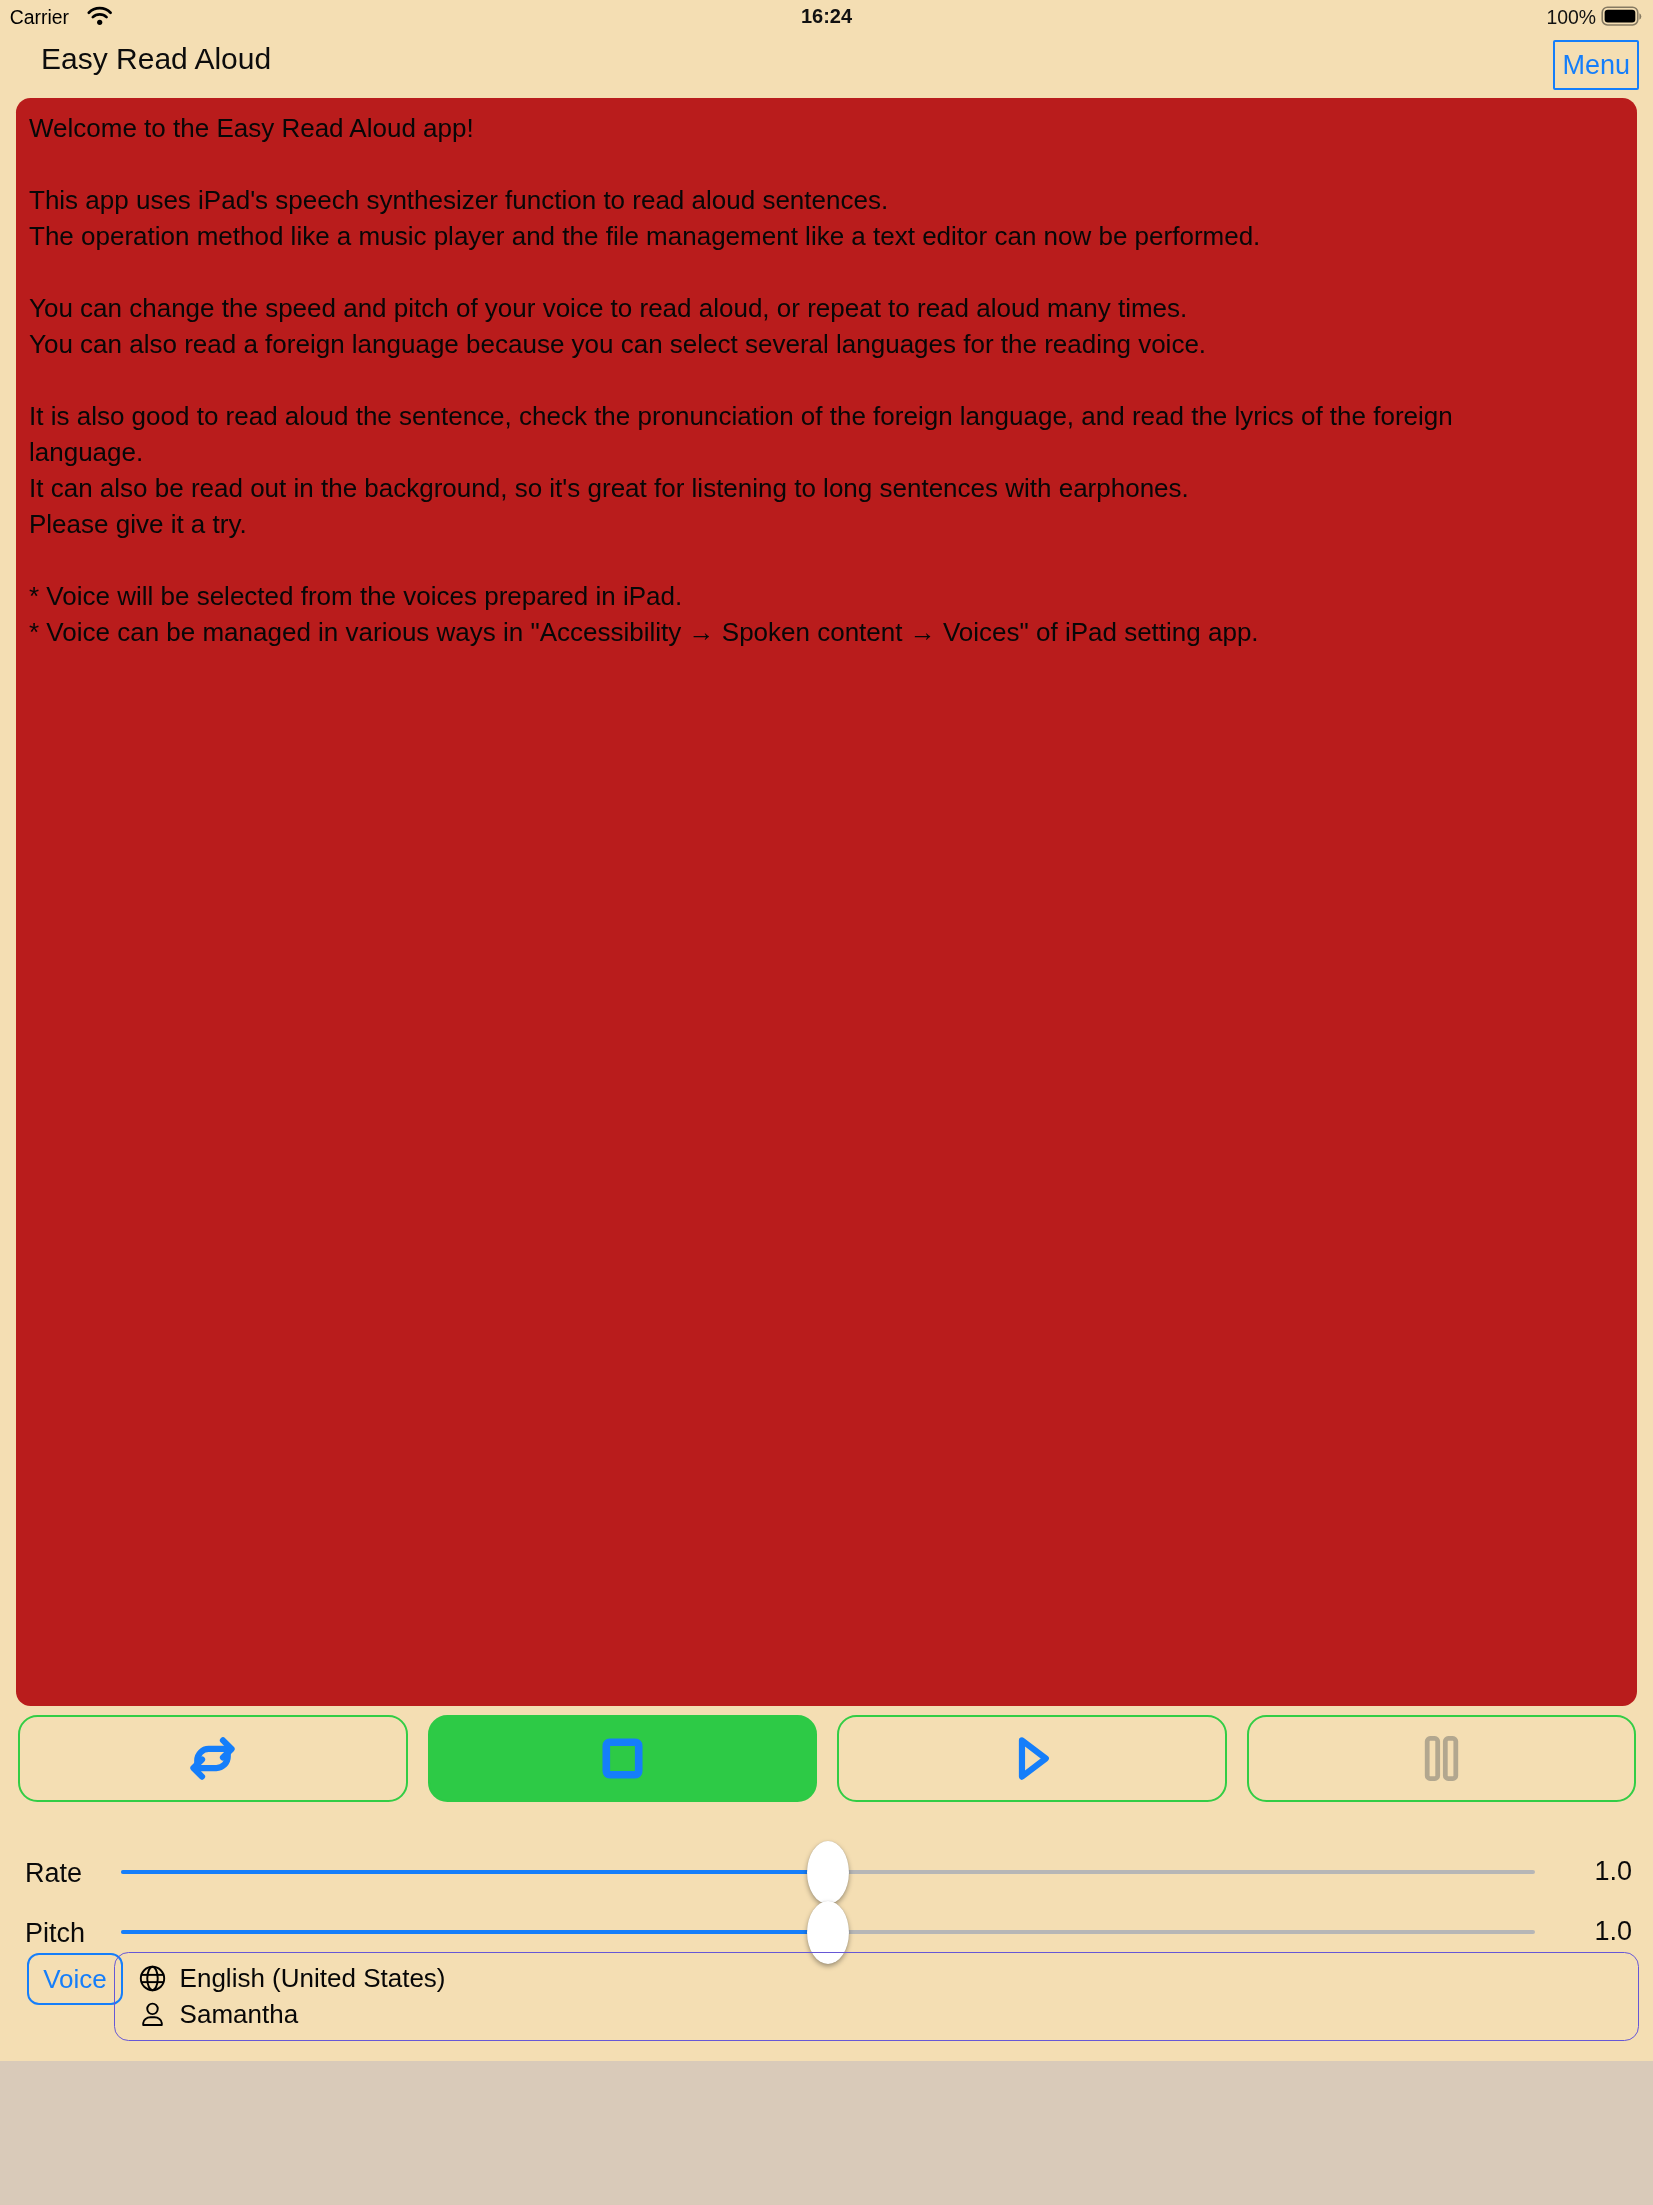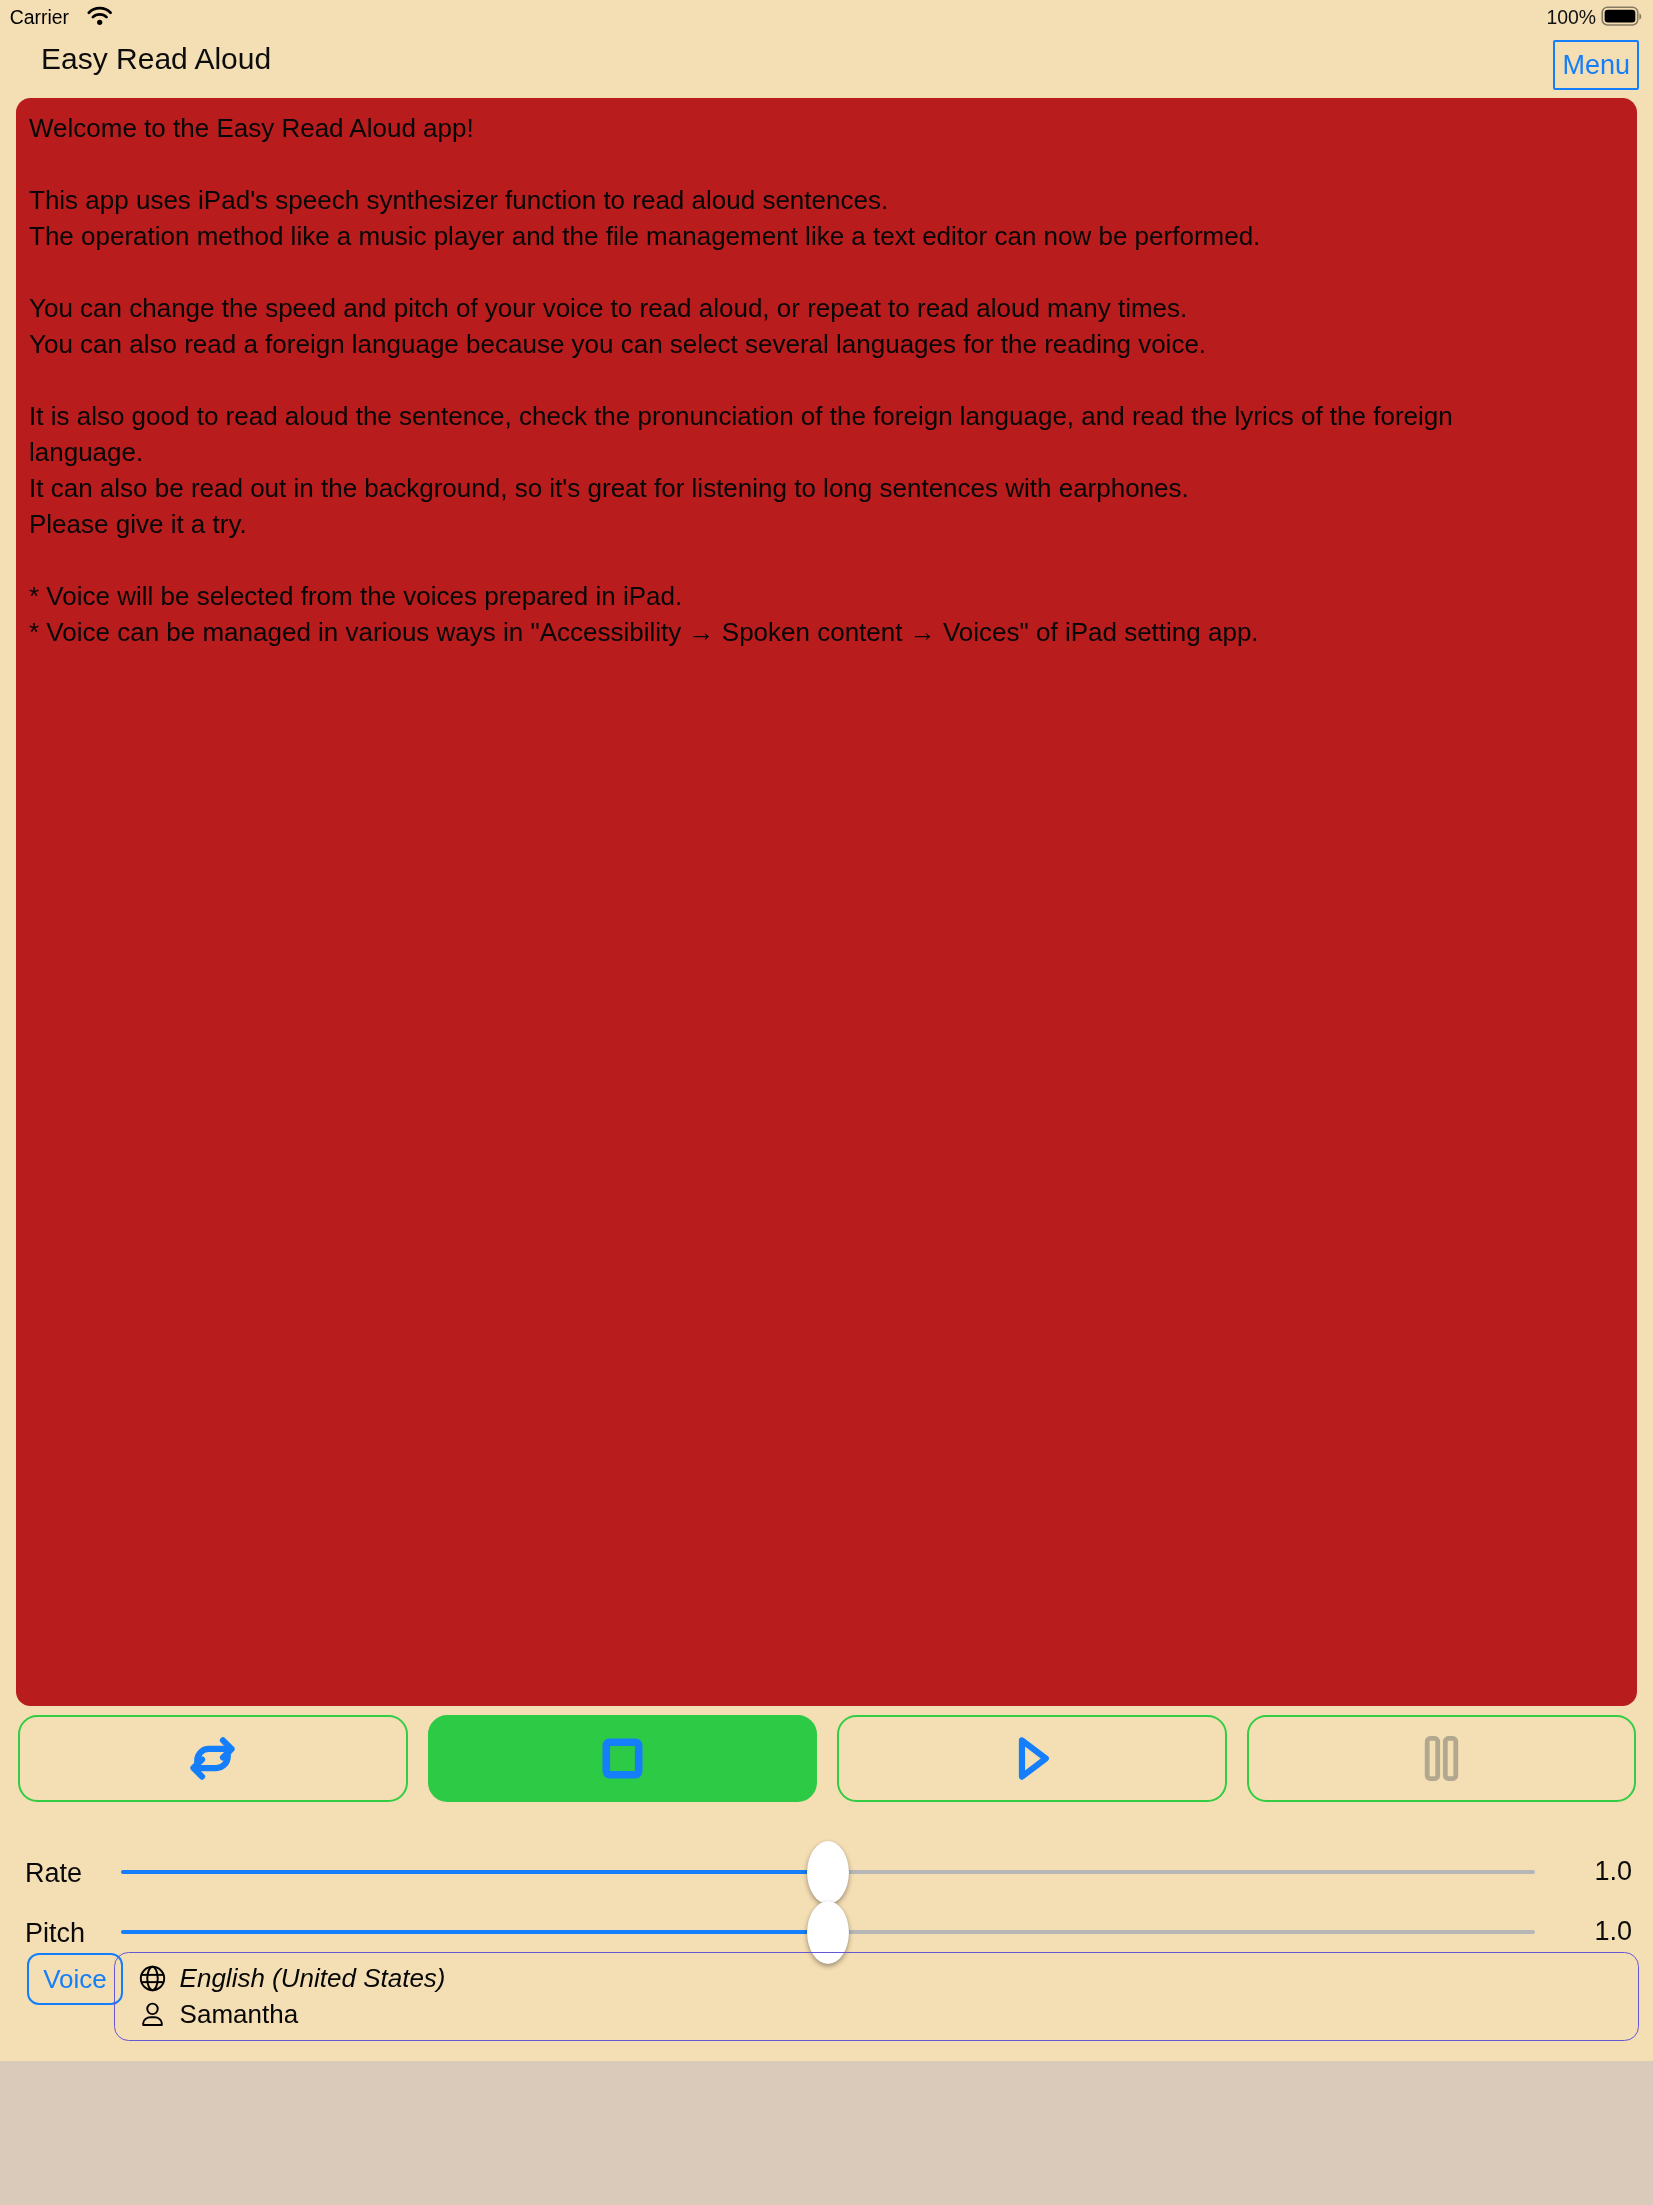"16:24" span.time { html: none -> <span>16:24</span> }
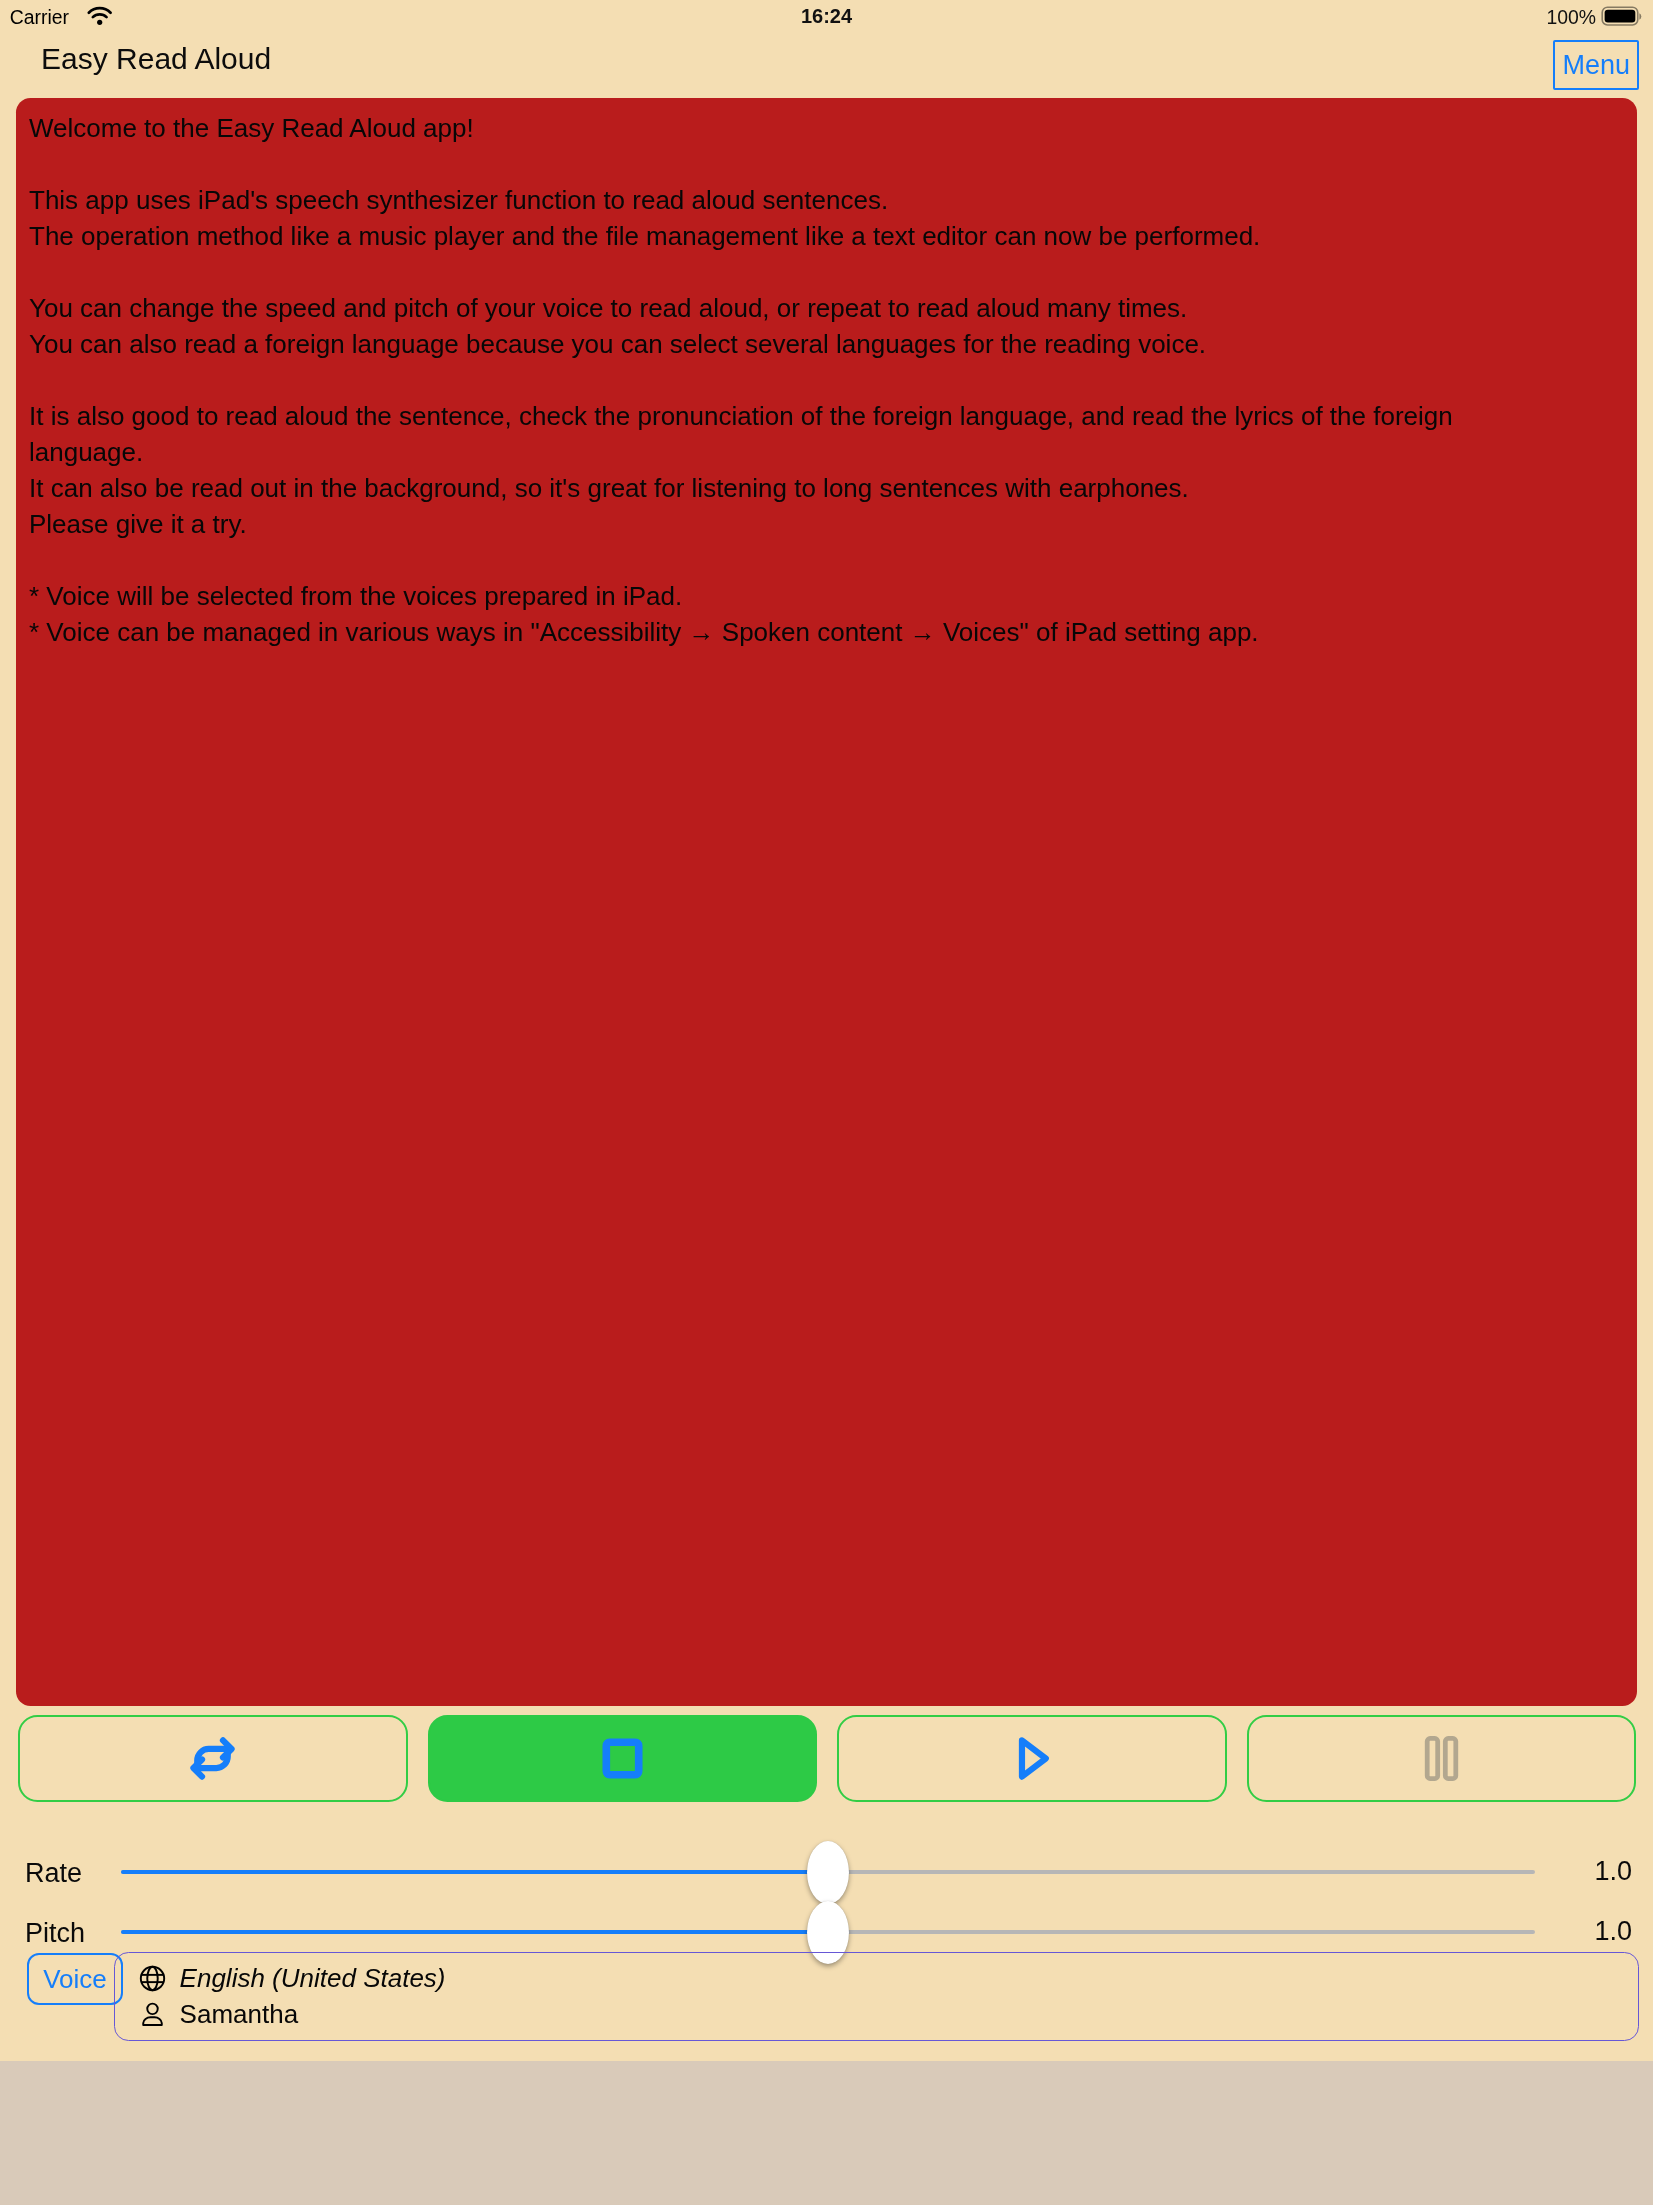"English (United States)" .voice-line.lang { font-style: italic -> none }
